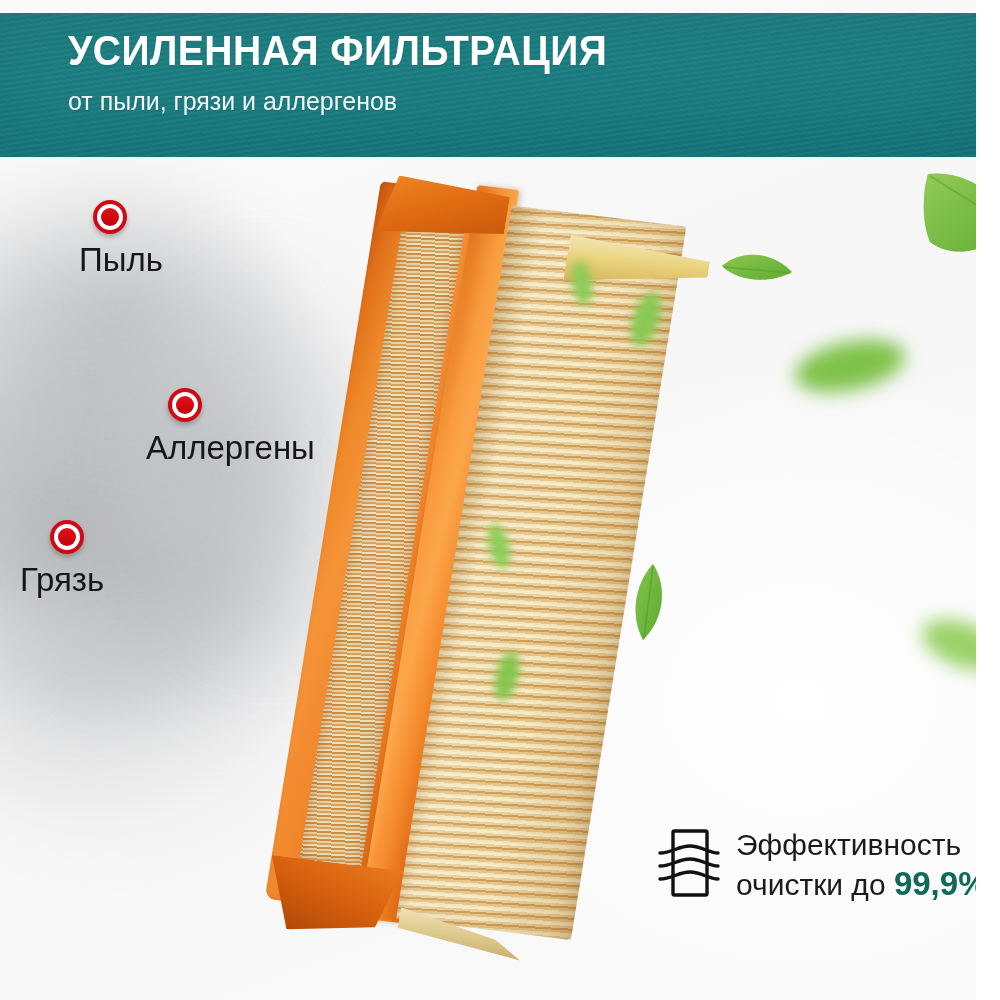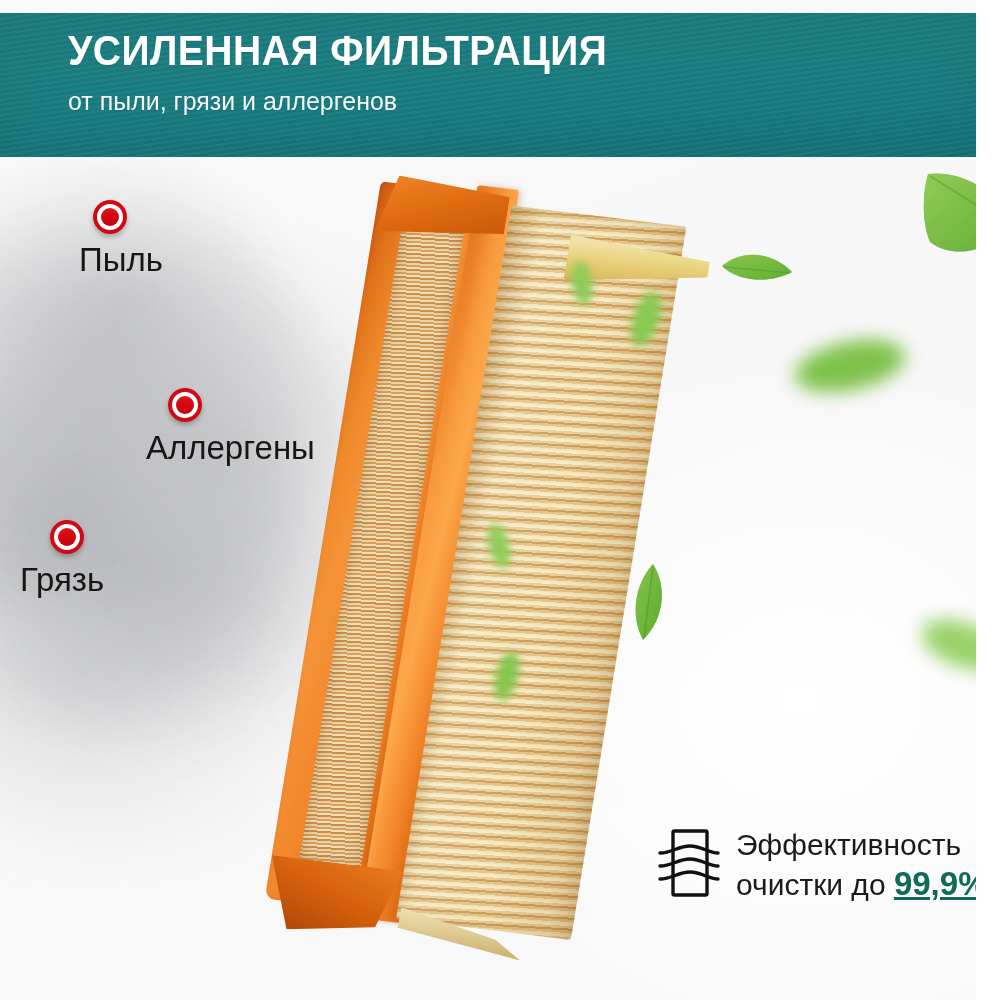"99,9%" .badge-pct { text-decoration: underline -> none }
